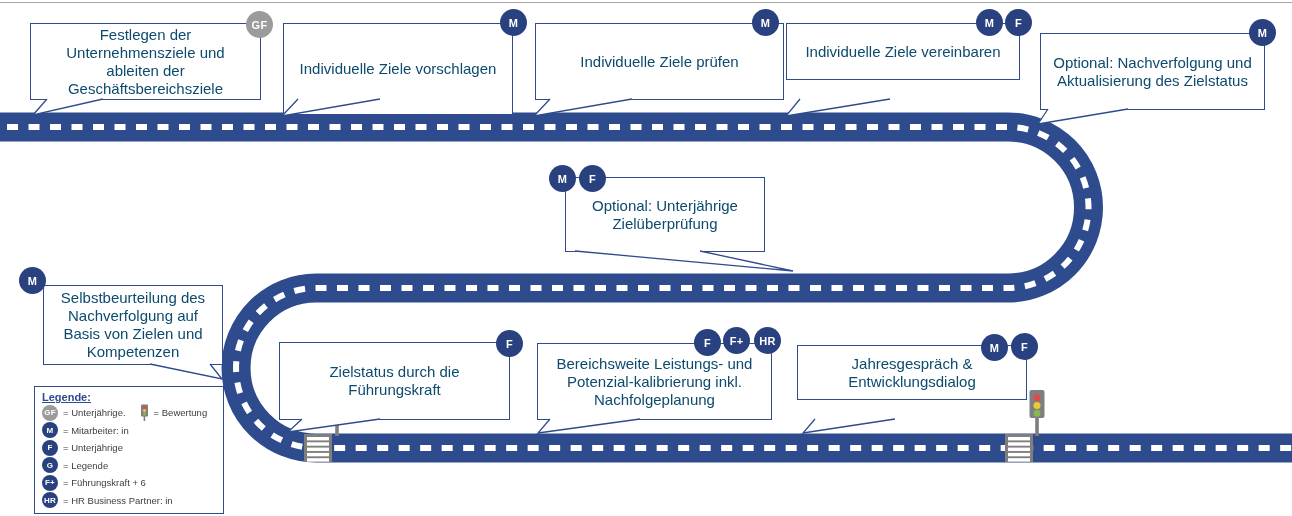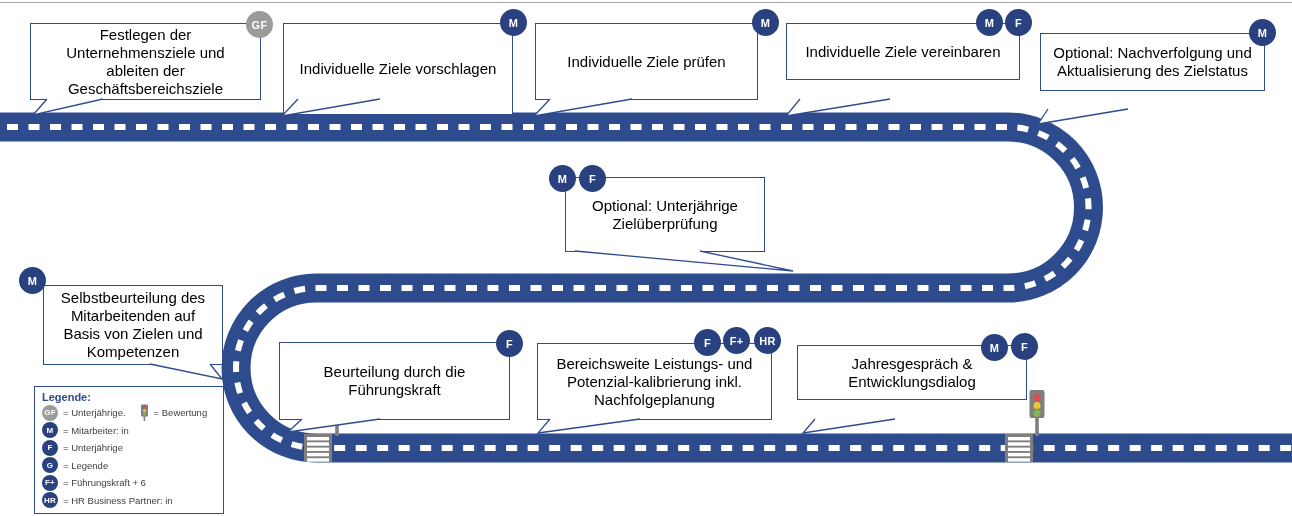"Festlegen der Unternehmensziele und" .callout { color: #000000 -> #0c4a6e }
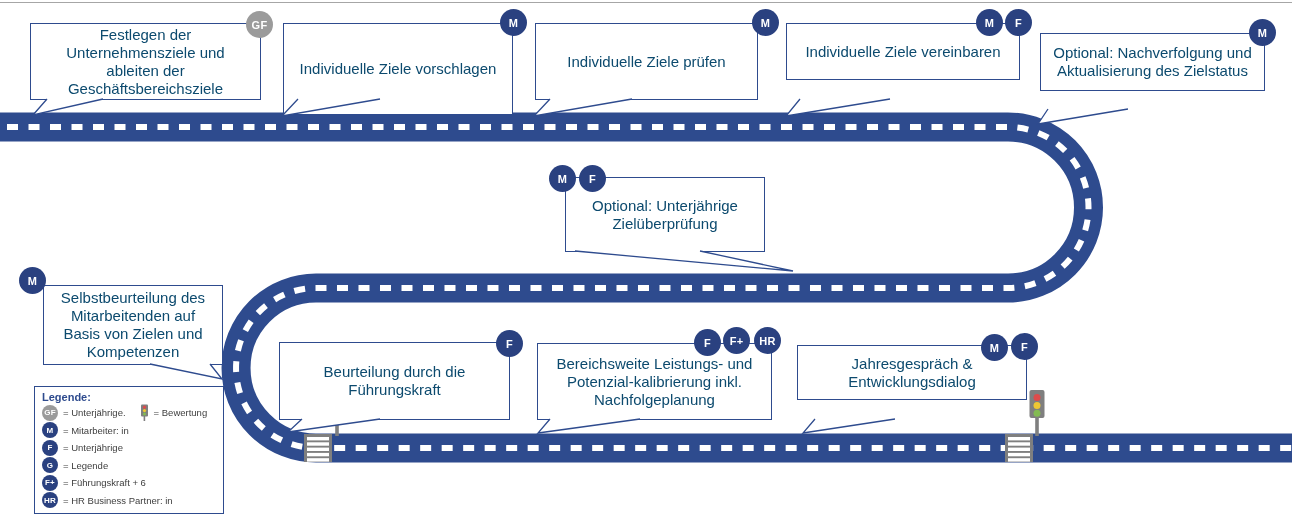"Individuelle Ziele prüfen" div.callout { width: 223px -> 249px }
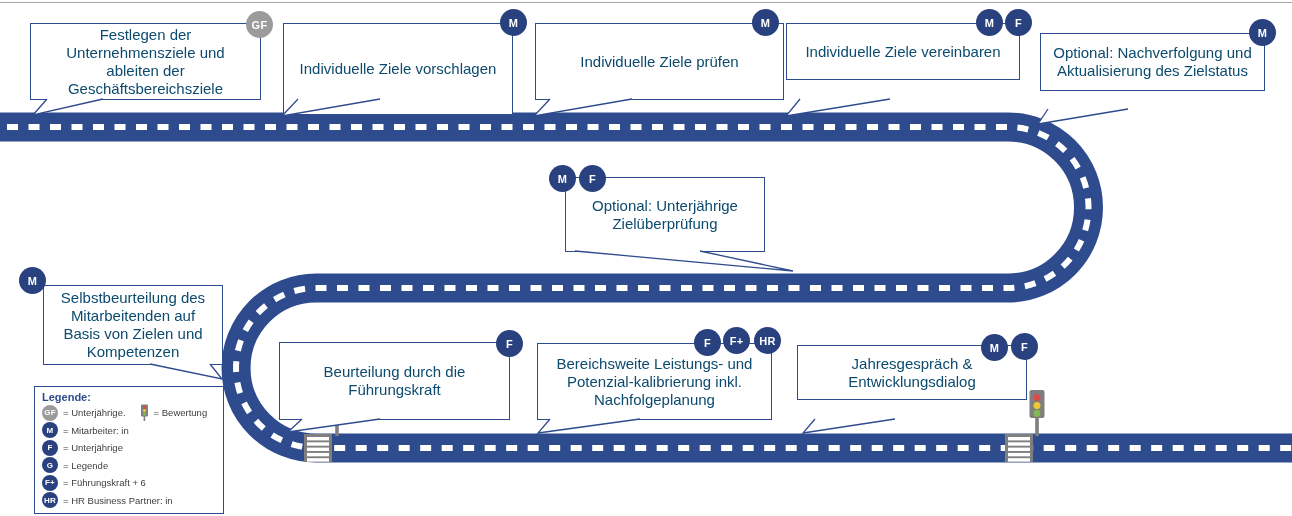"Optional: Nachverfolgung und" div.callout { height: 58px -> 77px }
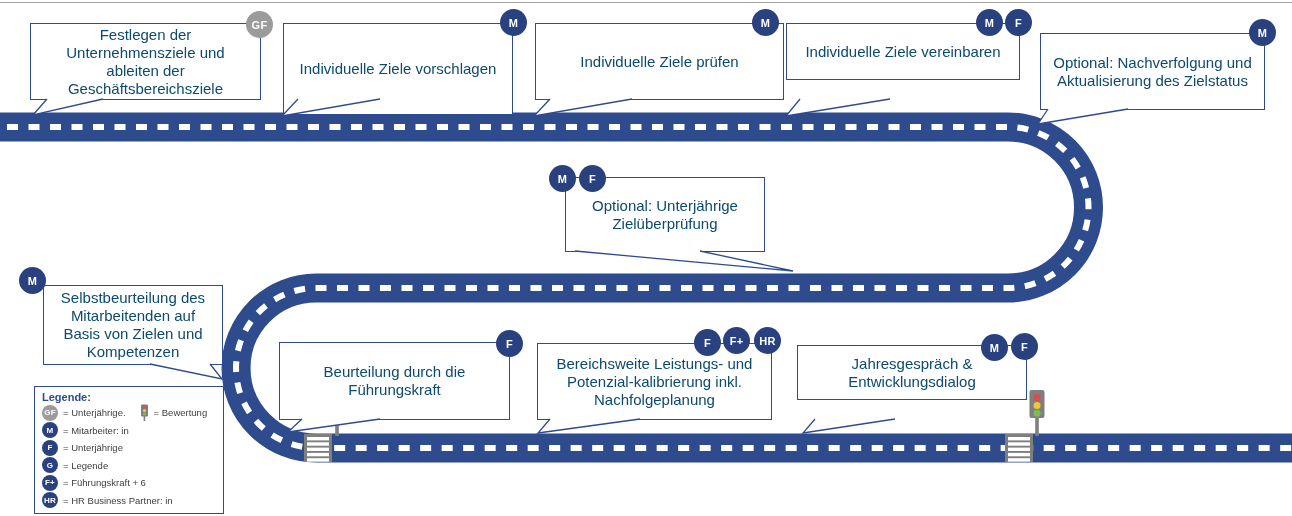"Selbstbeurteilung des Mitarbeitenden auf" span { text: Mitarbeitenden -> Nachverfolgung }
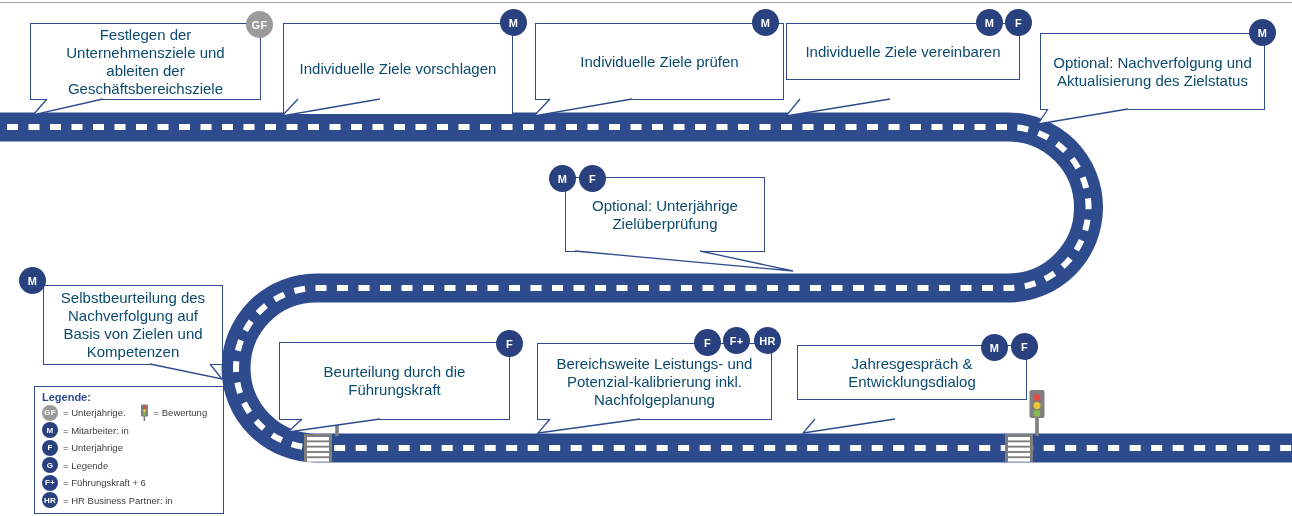"Beurteilung durch die Führungskraft" span { text: Beurteilung -> Zielstatus }
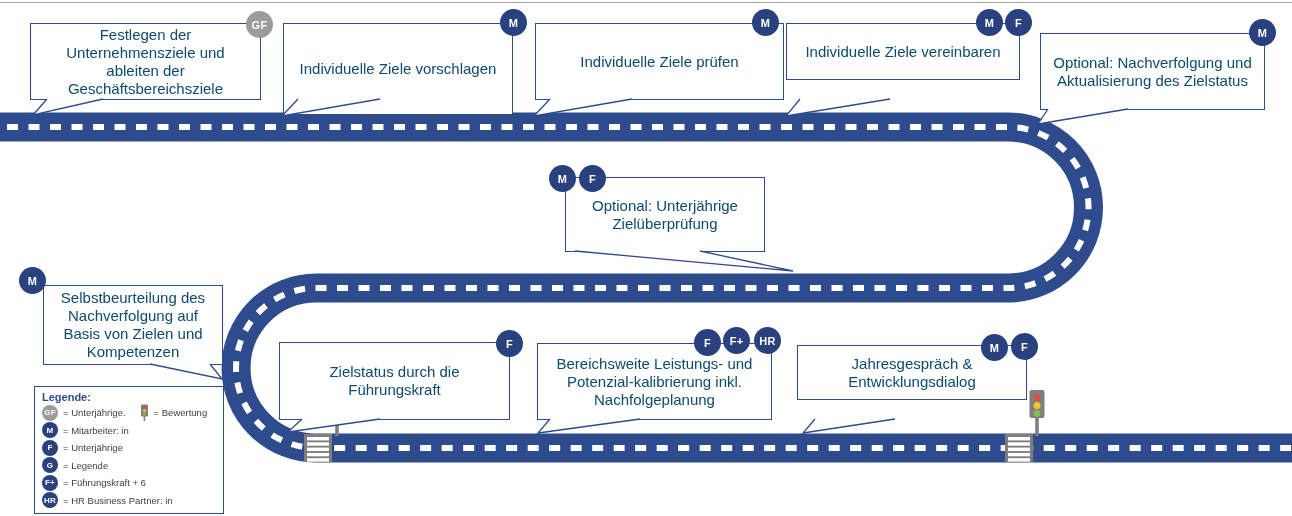"Legende:" .legend-title { text-decoration: none -> underline }
